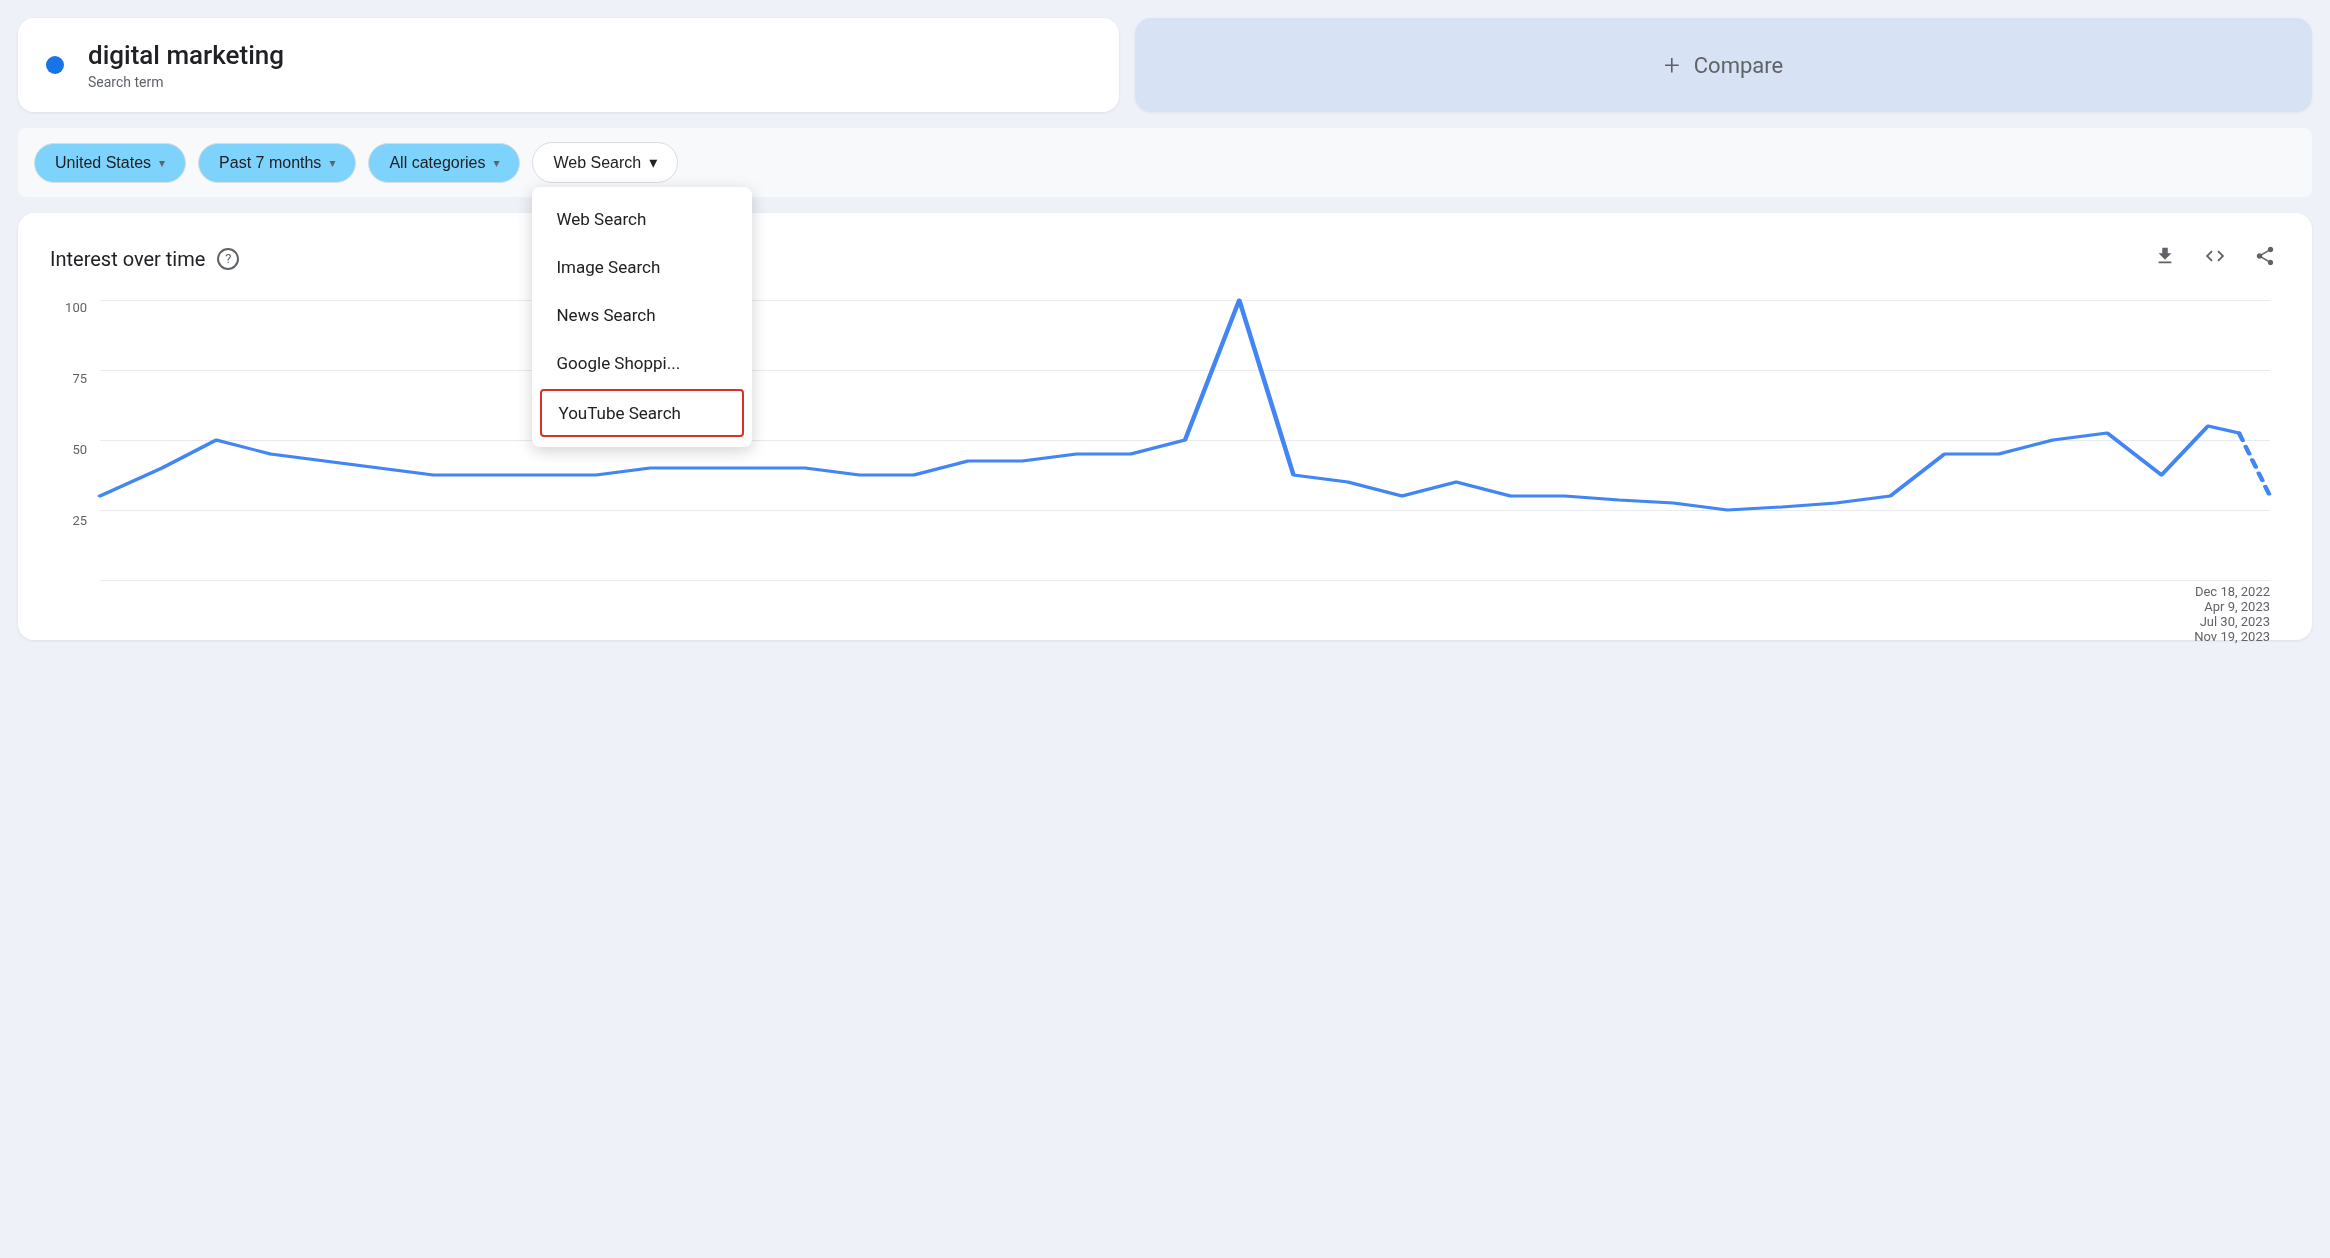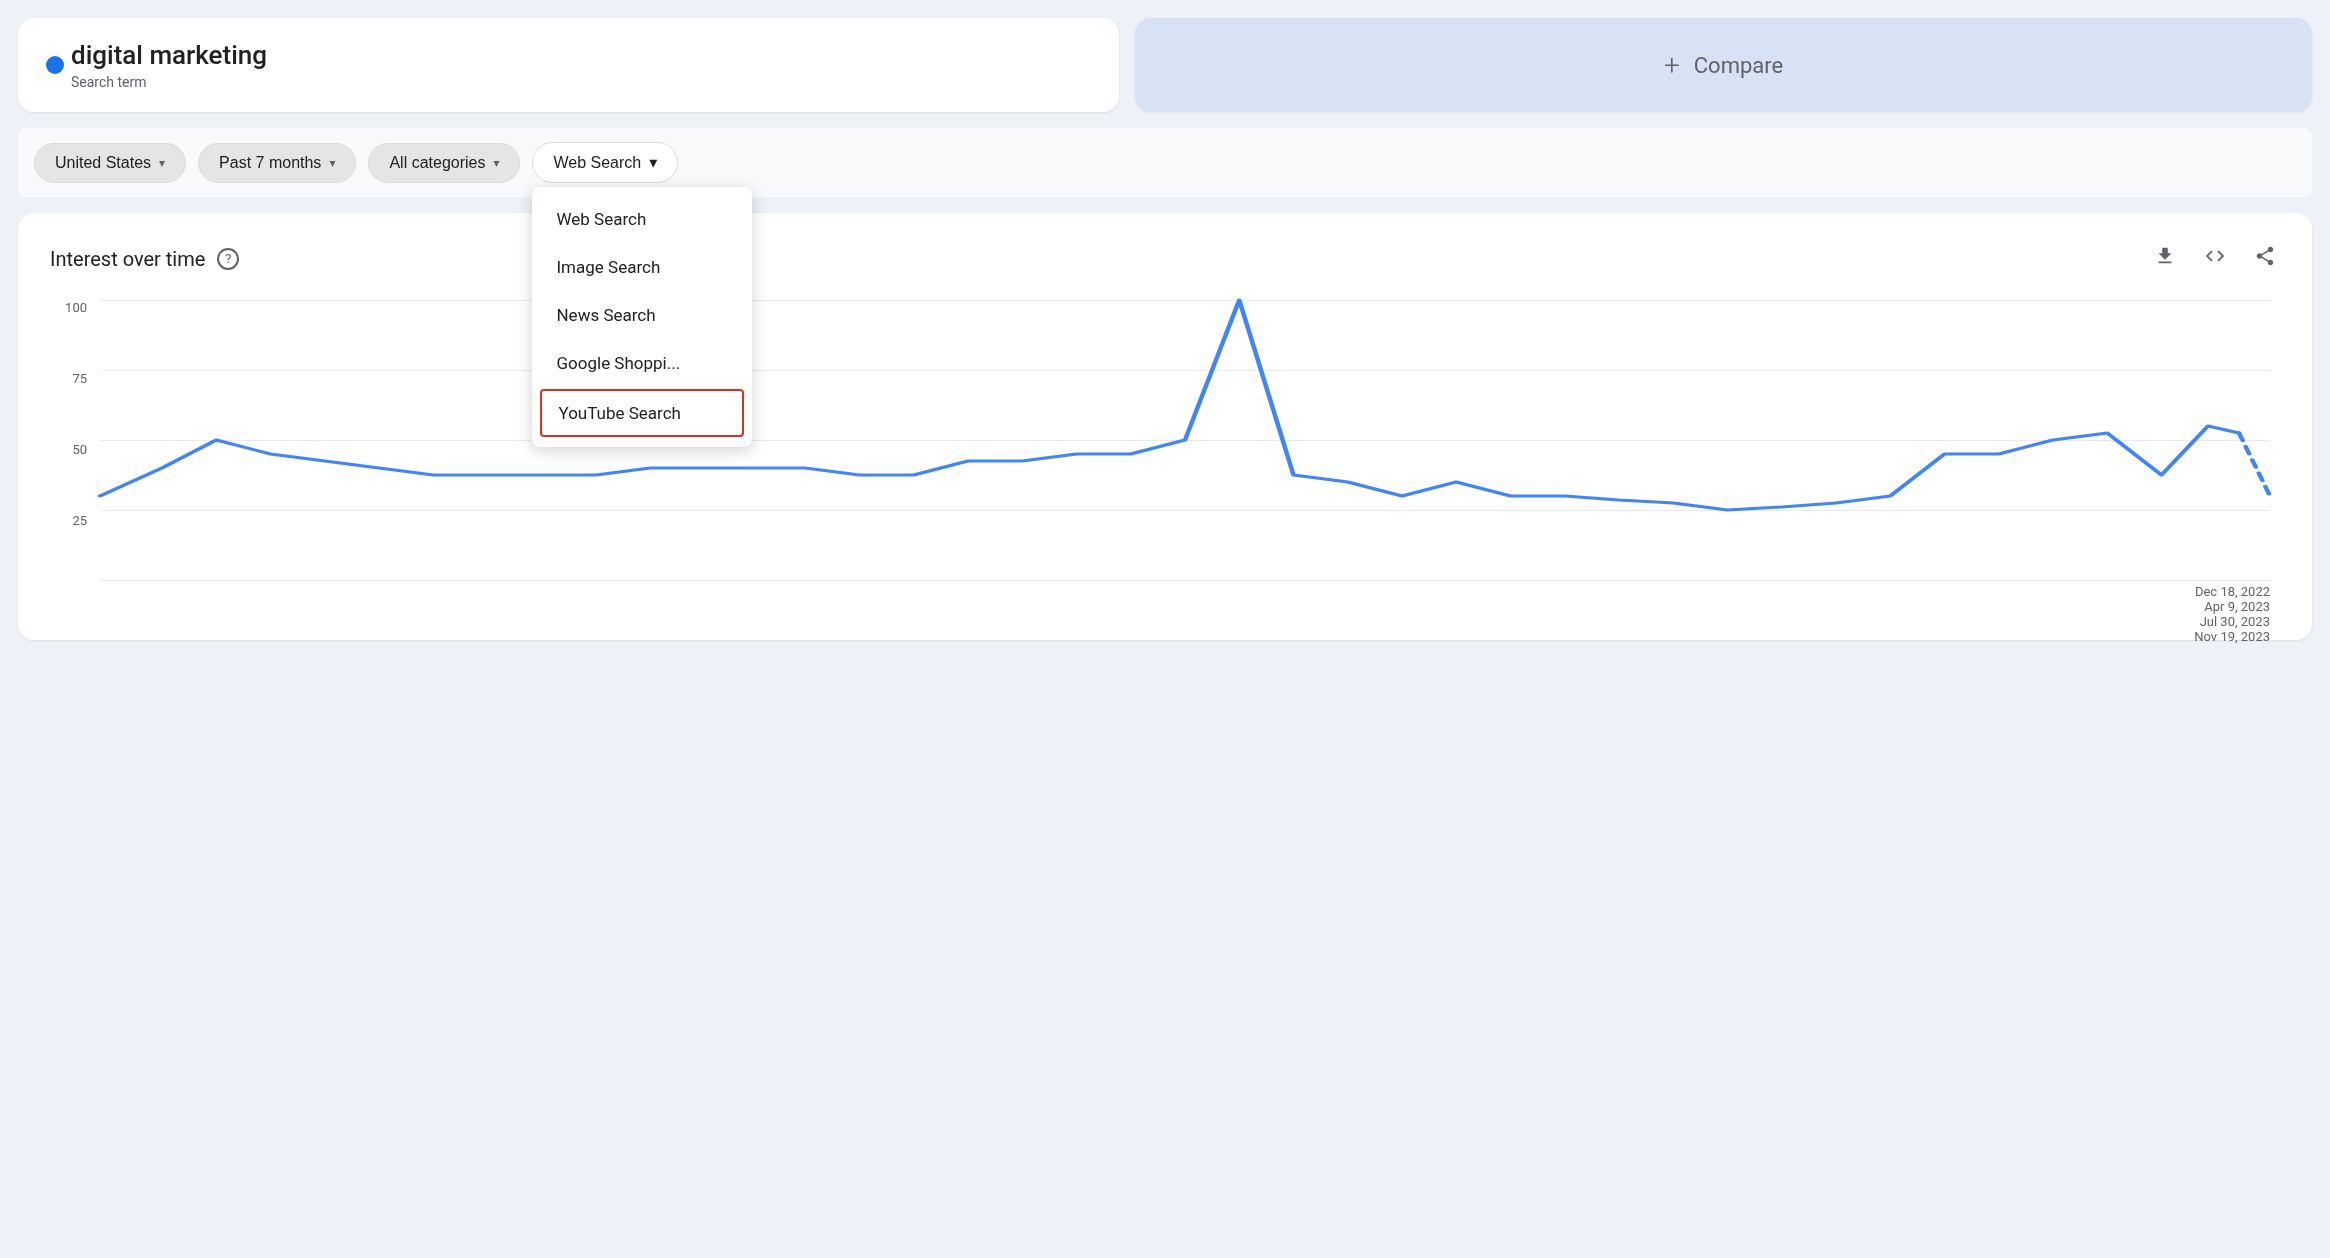"digital marketing" .search-card { gap: 7px -> 24px }
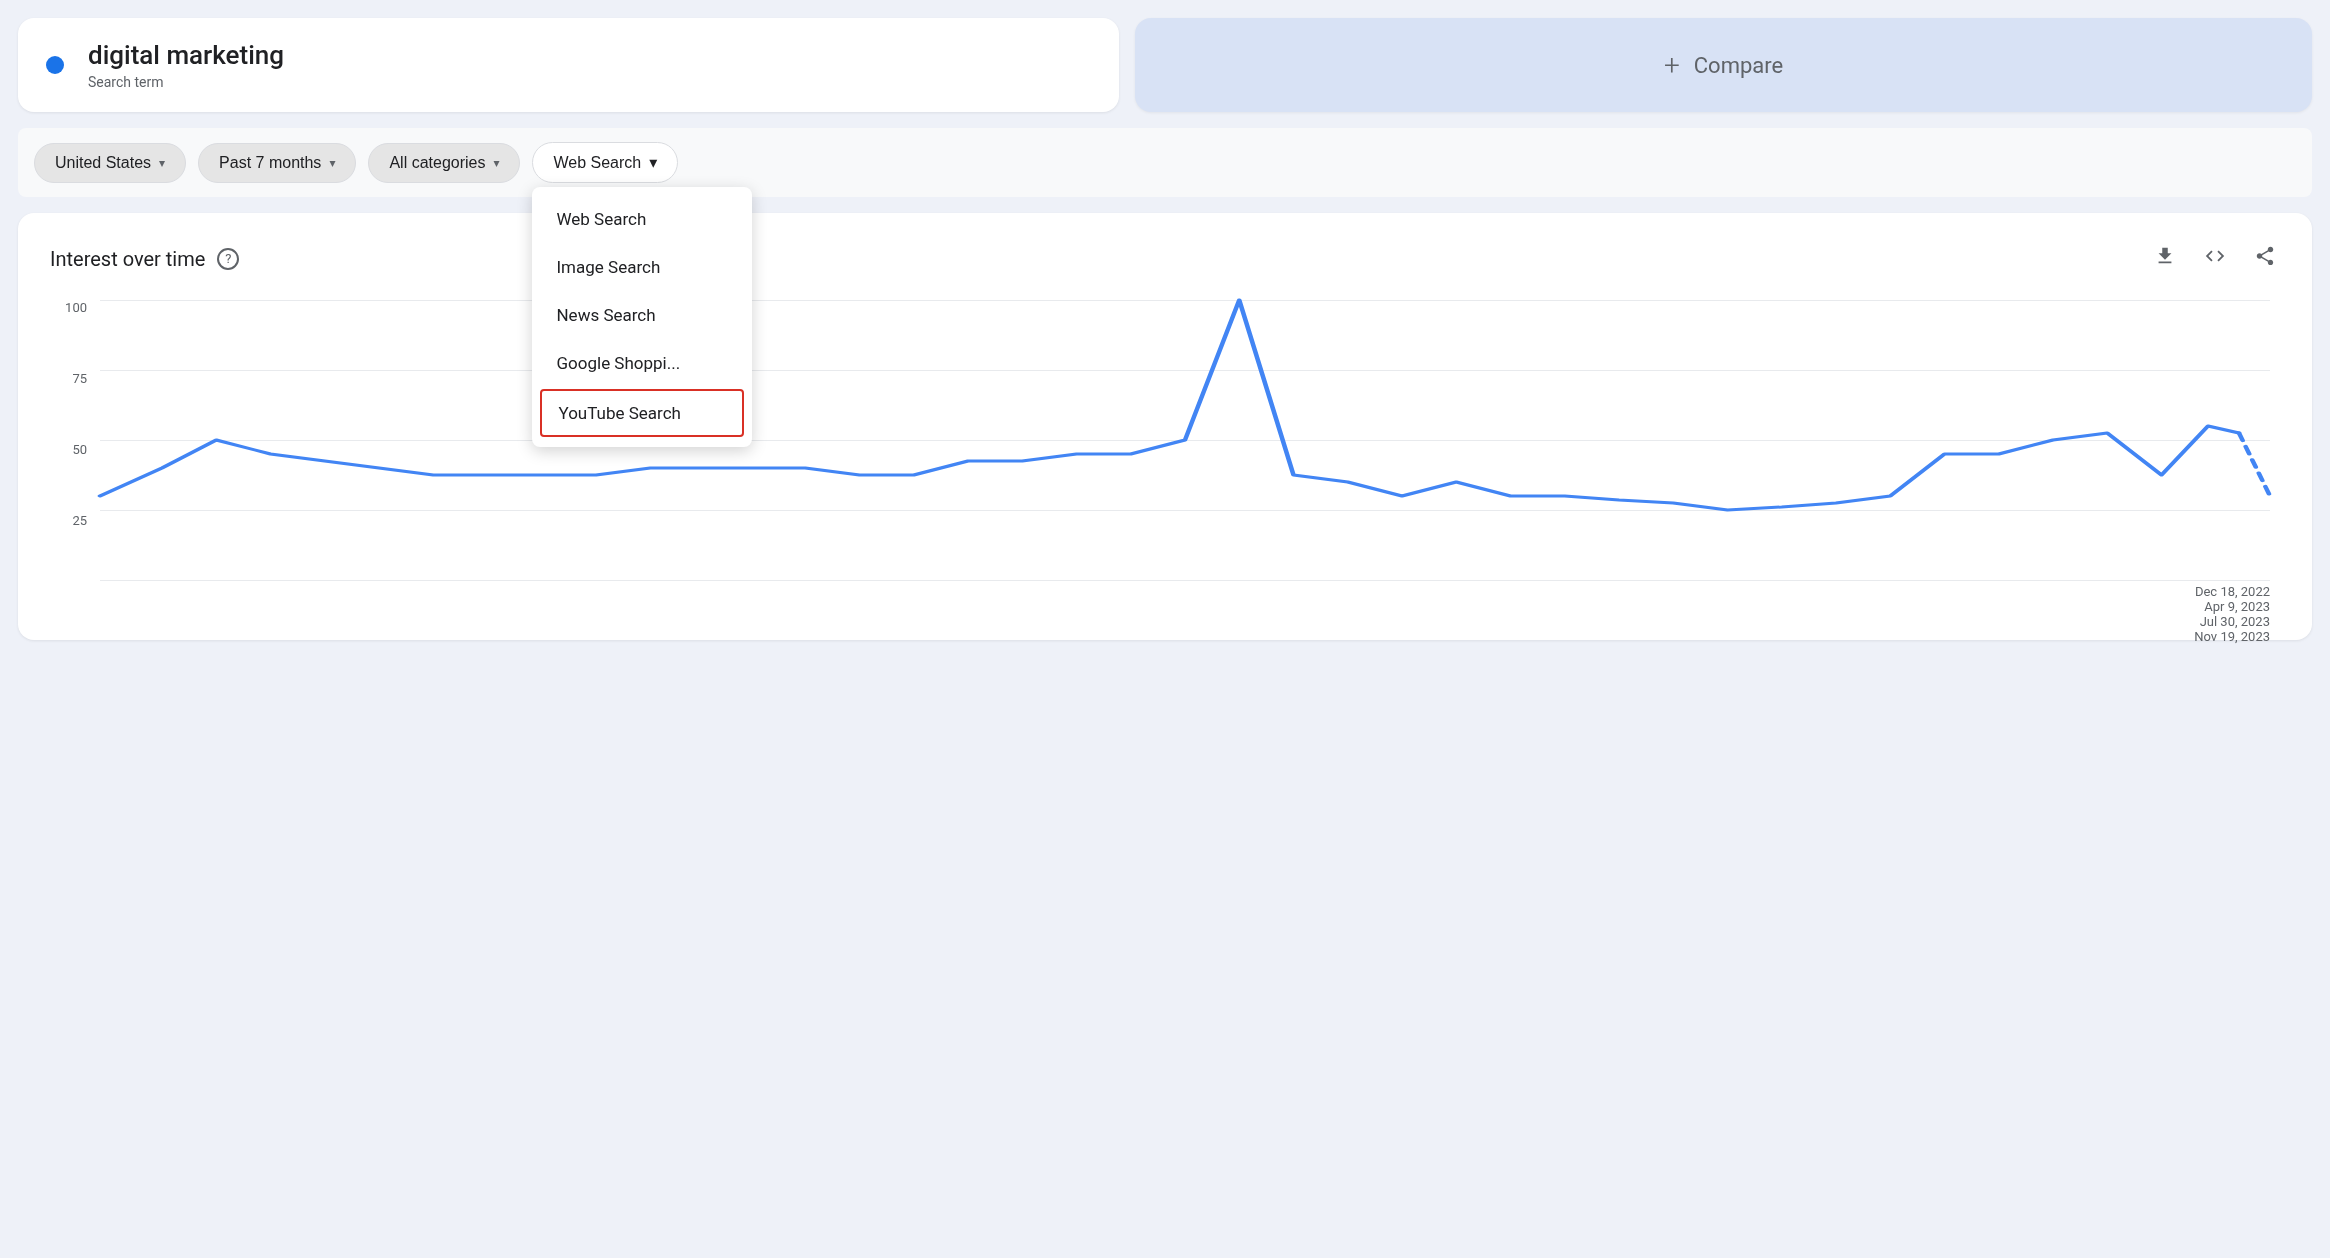"United States" .filter-btn { background: #e5e5e5 -> #7dd3fc }
